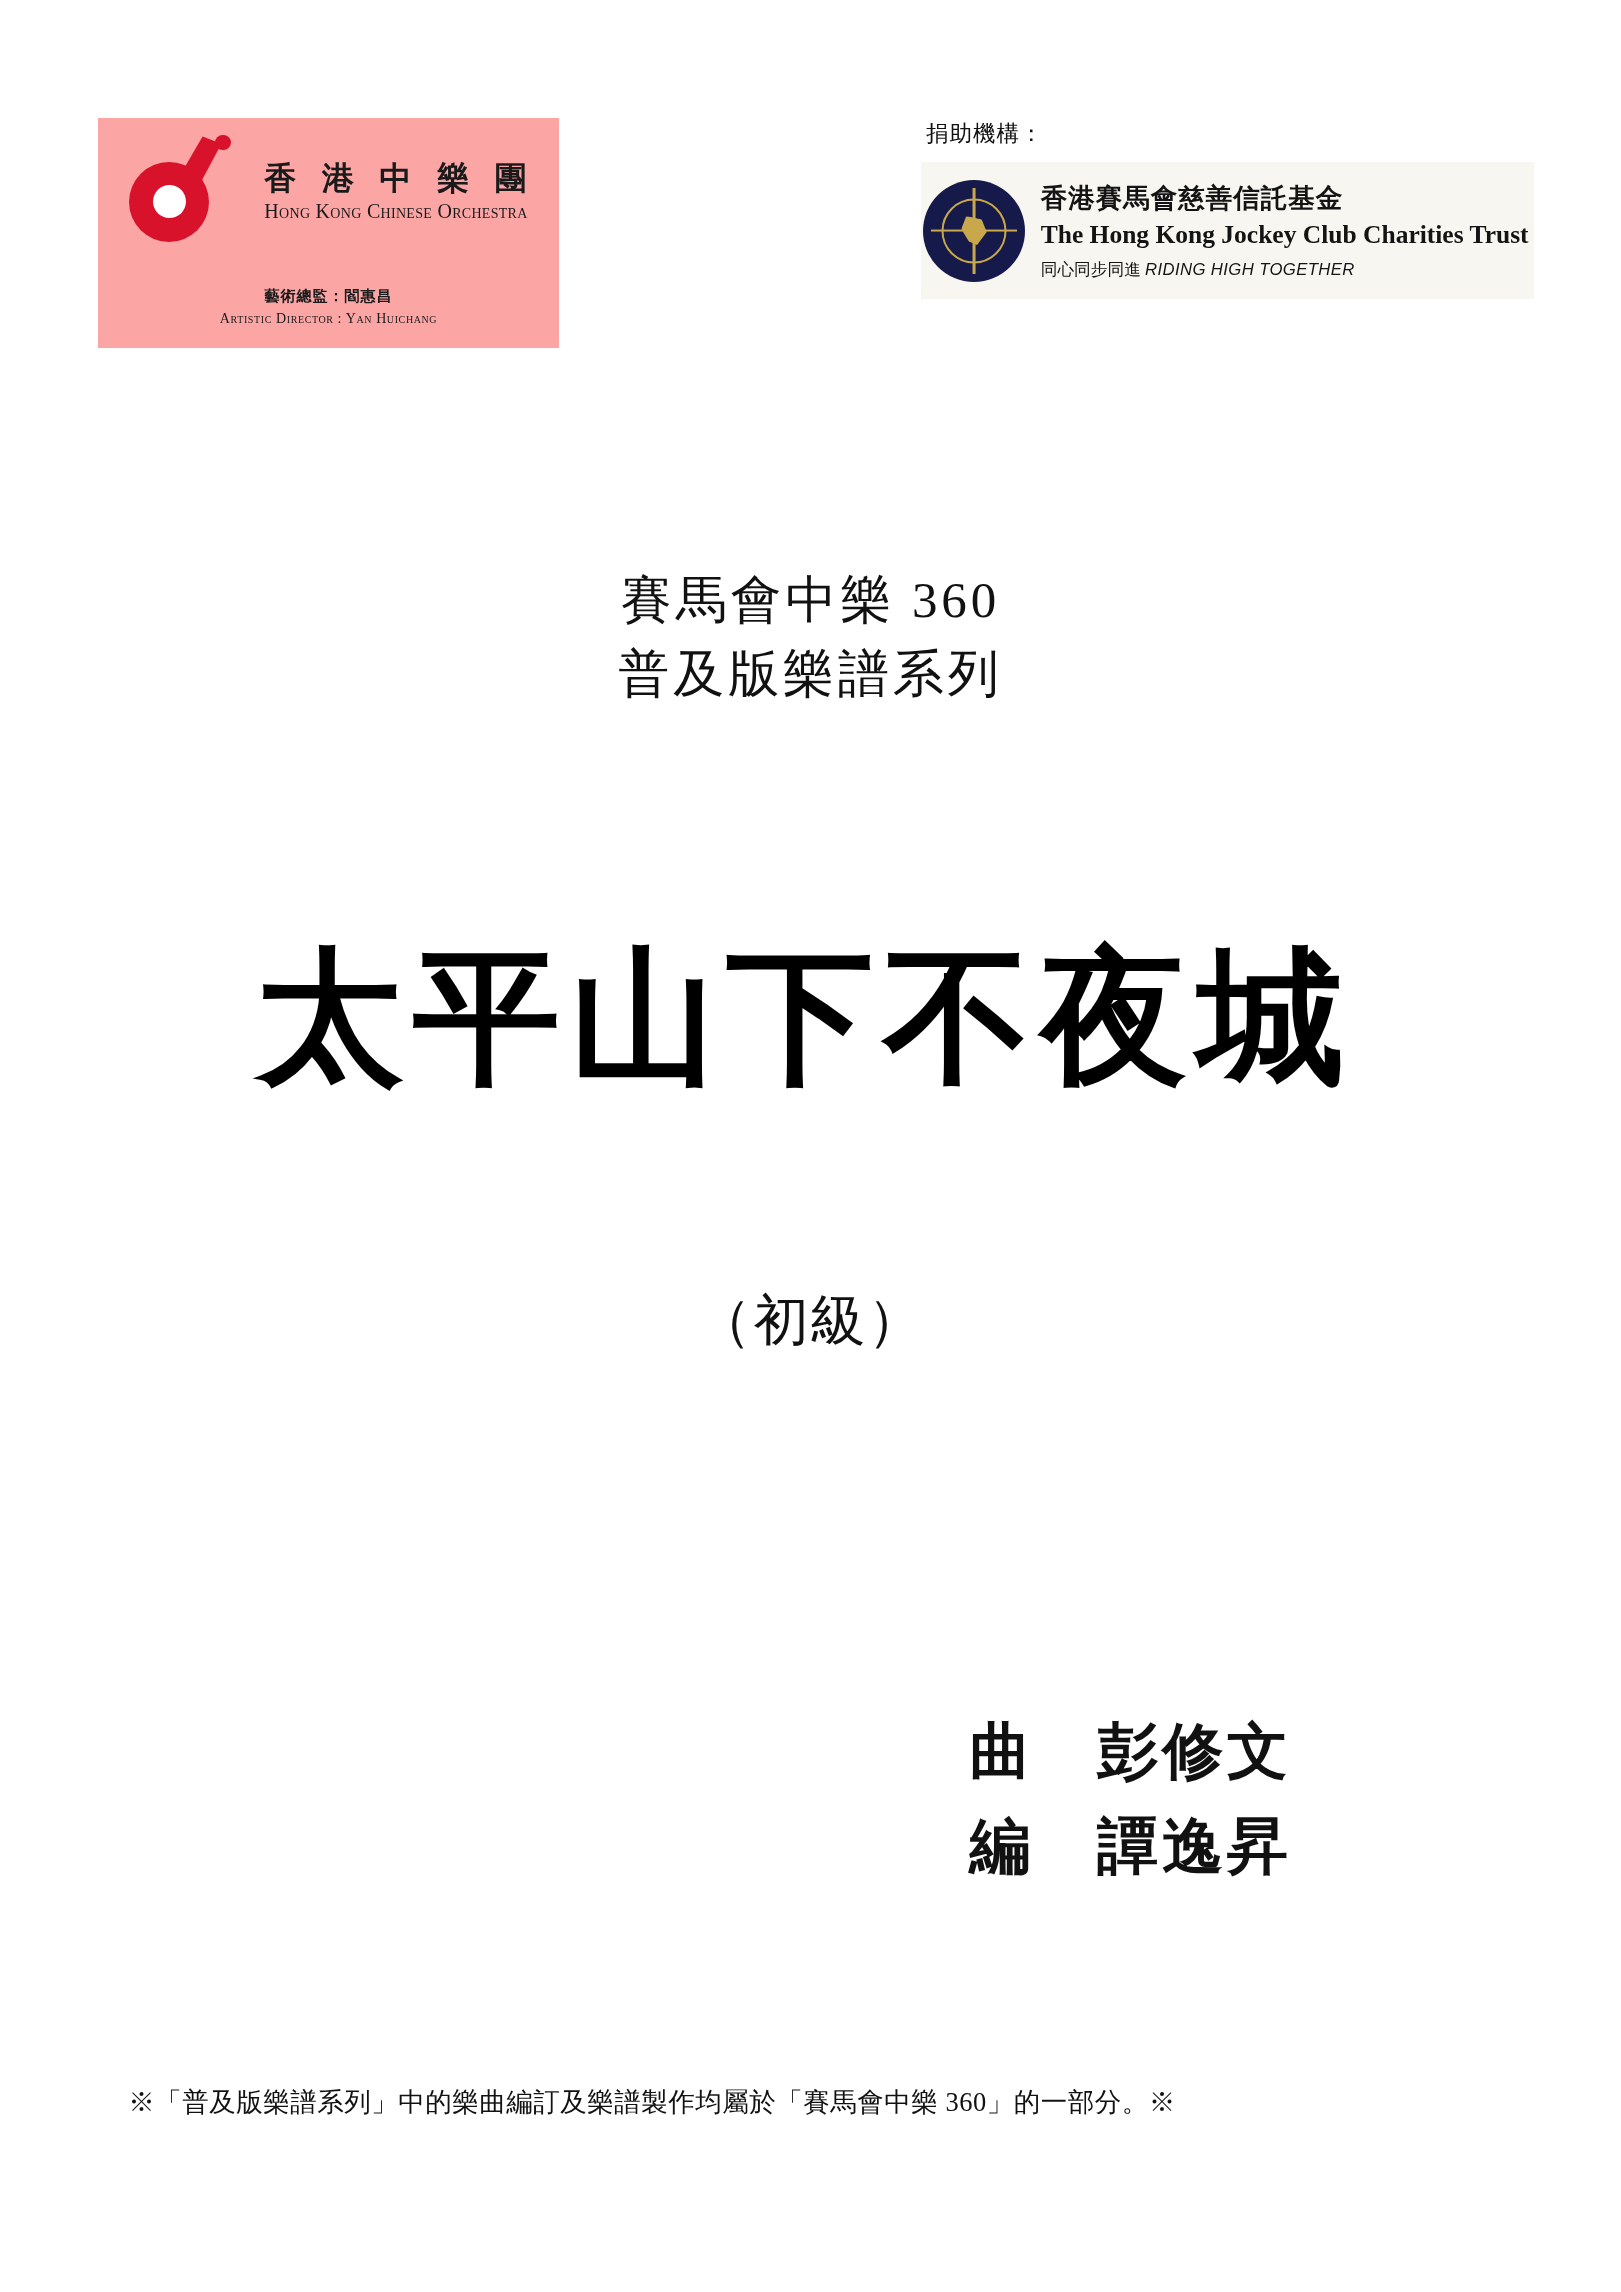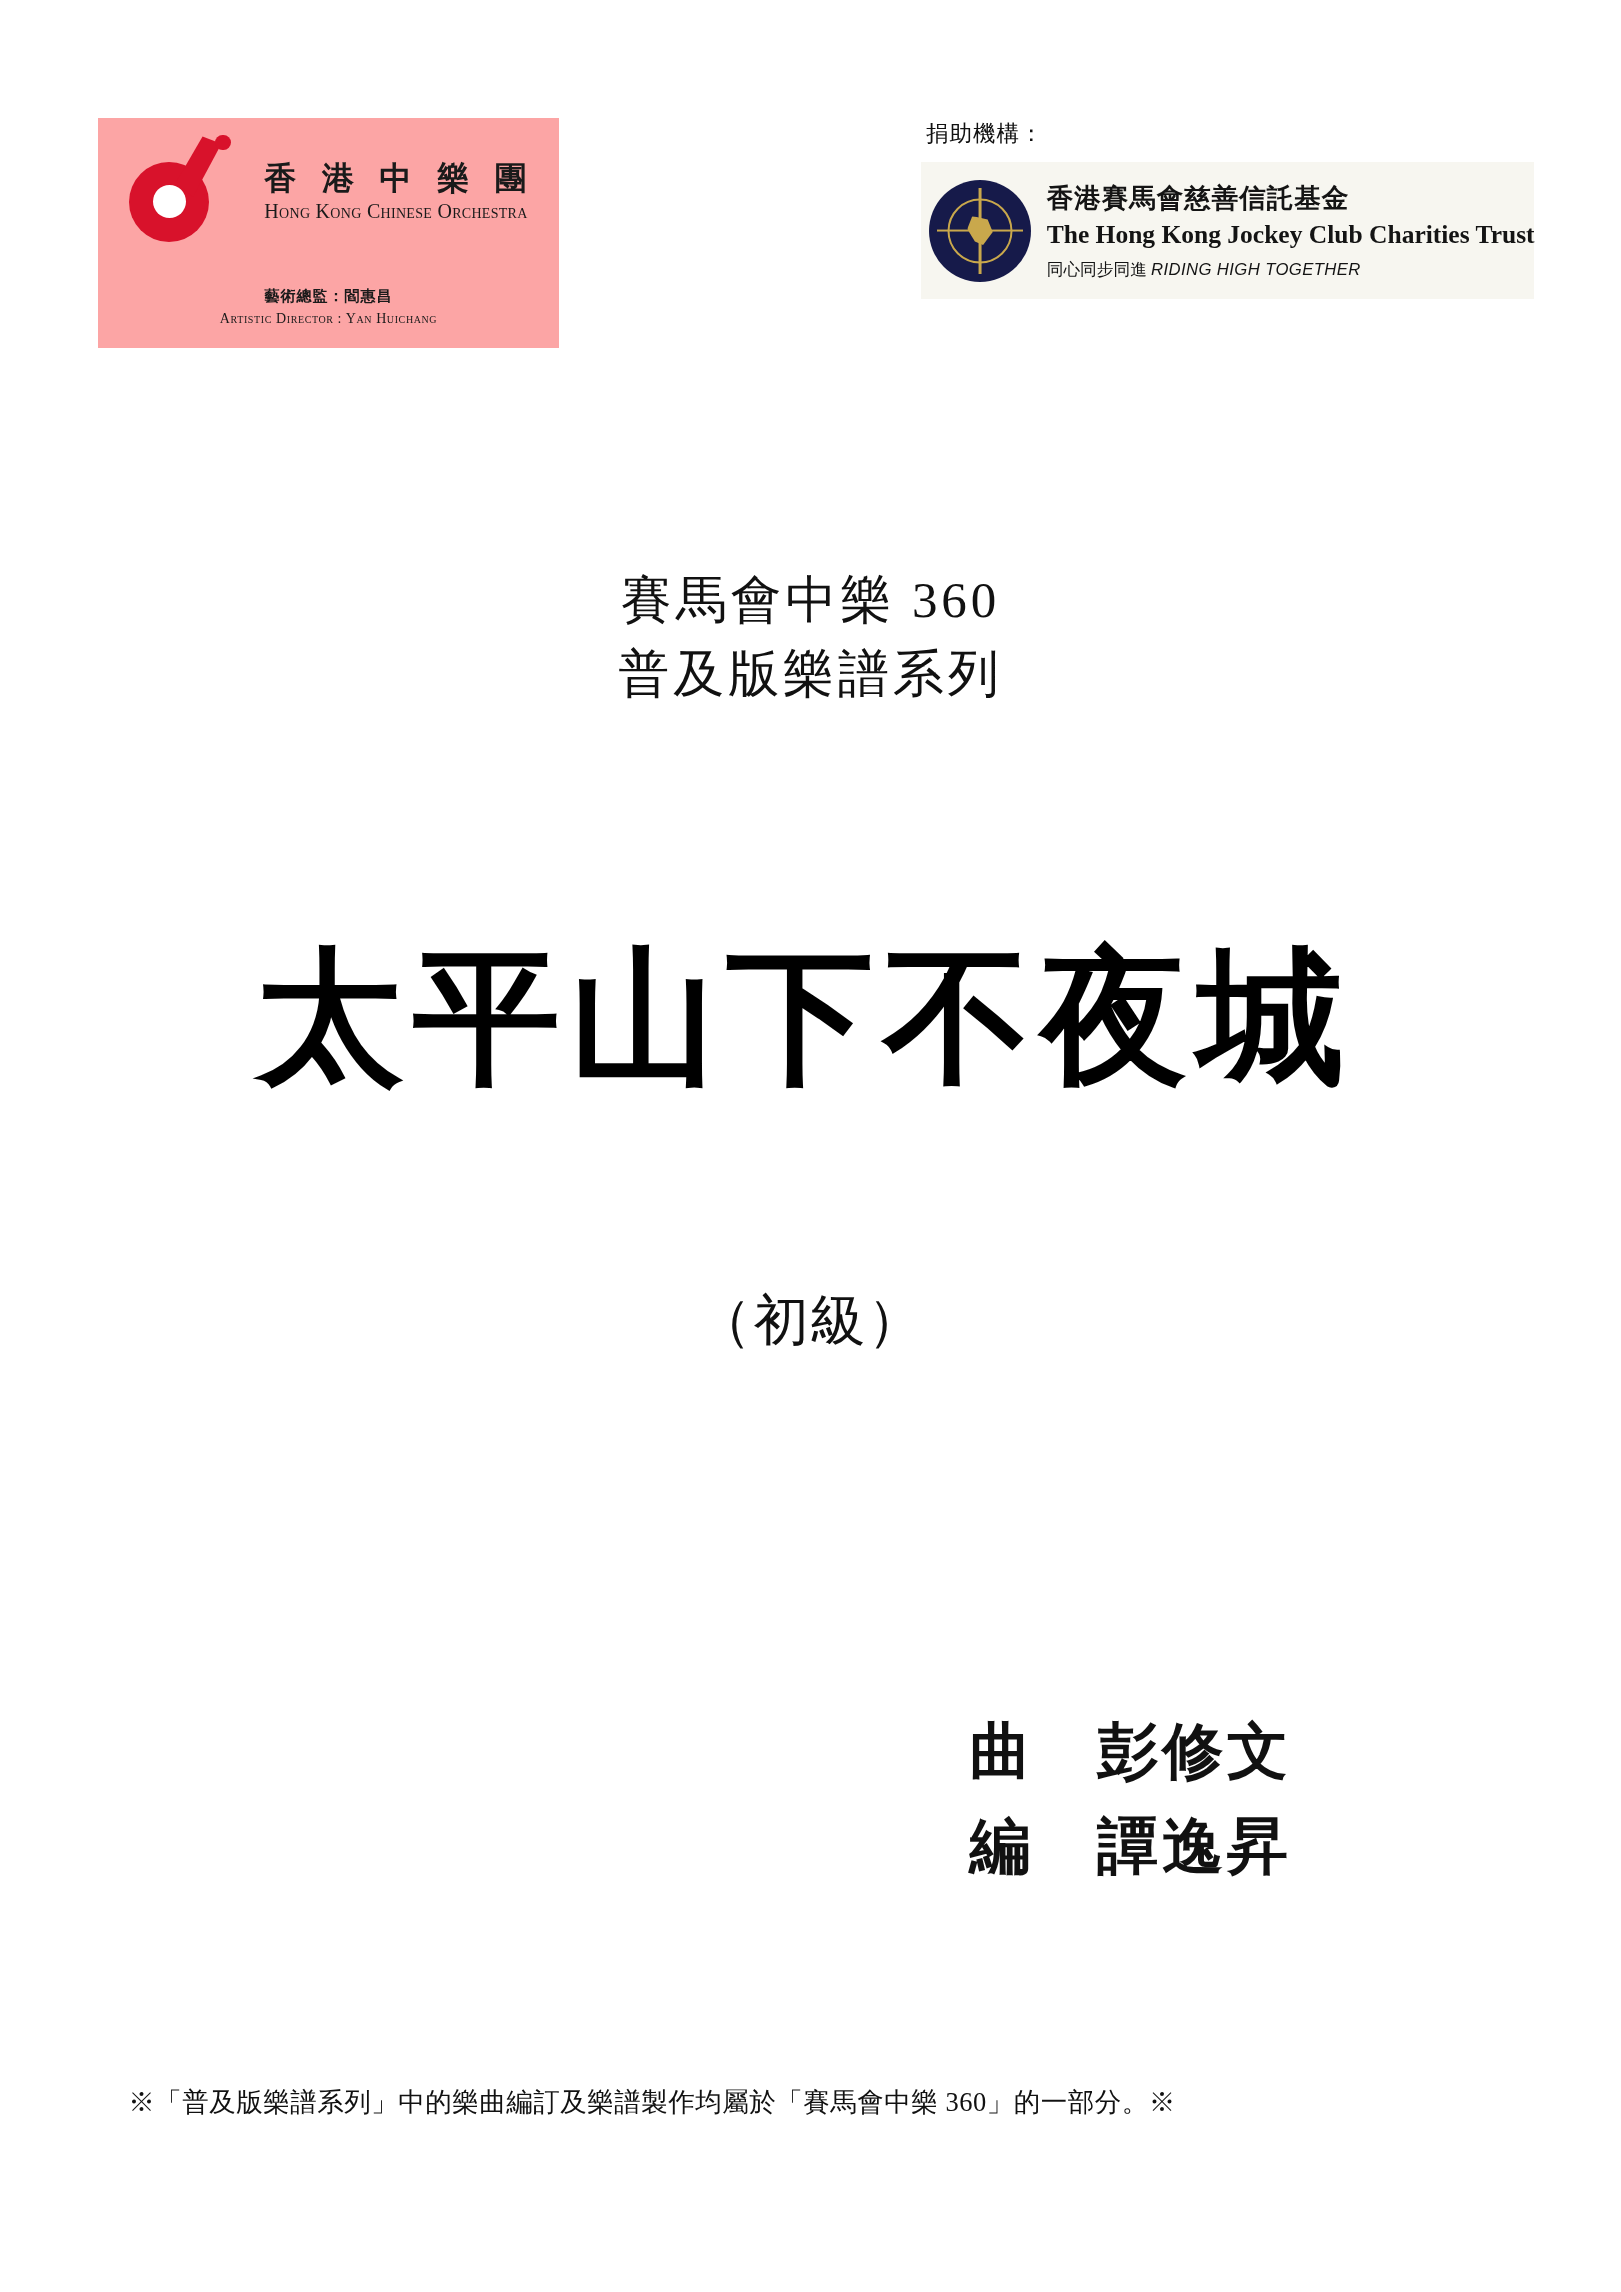"香港賽馬會慈善信託基金" .donor-box { padding-left: 8px -> 2px }
